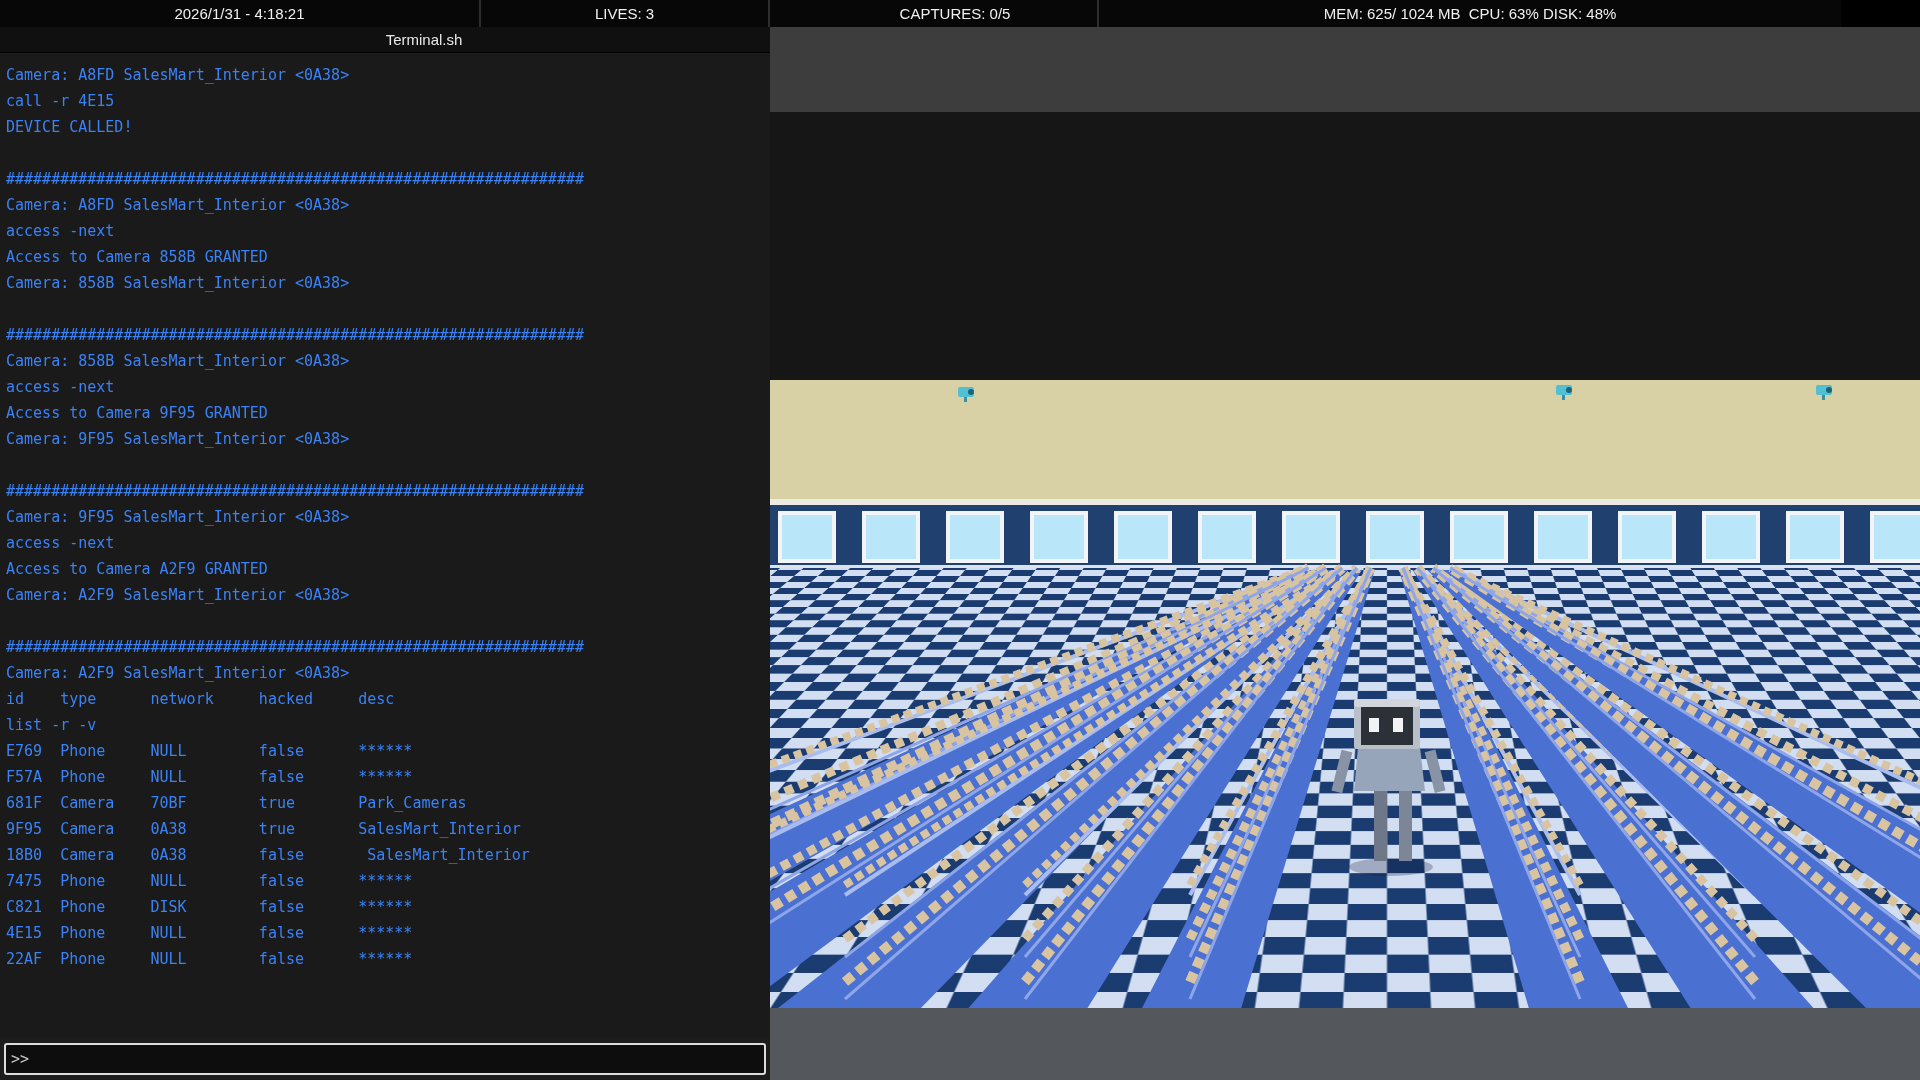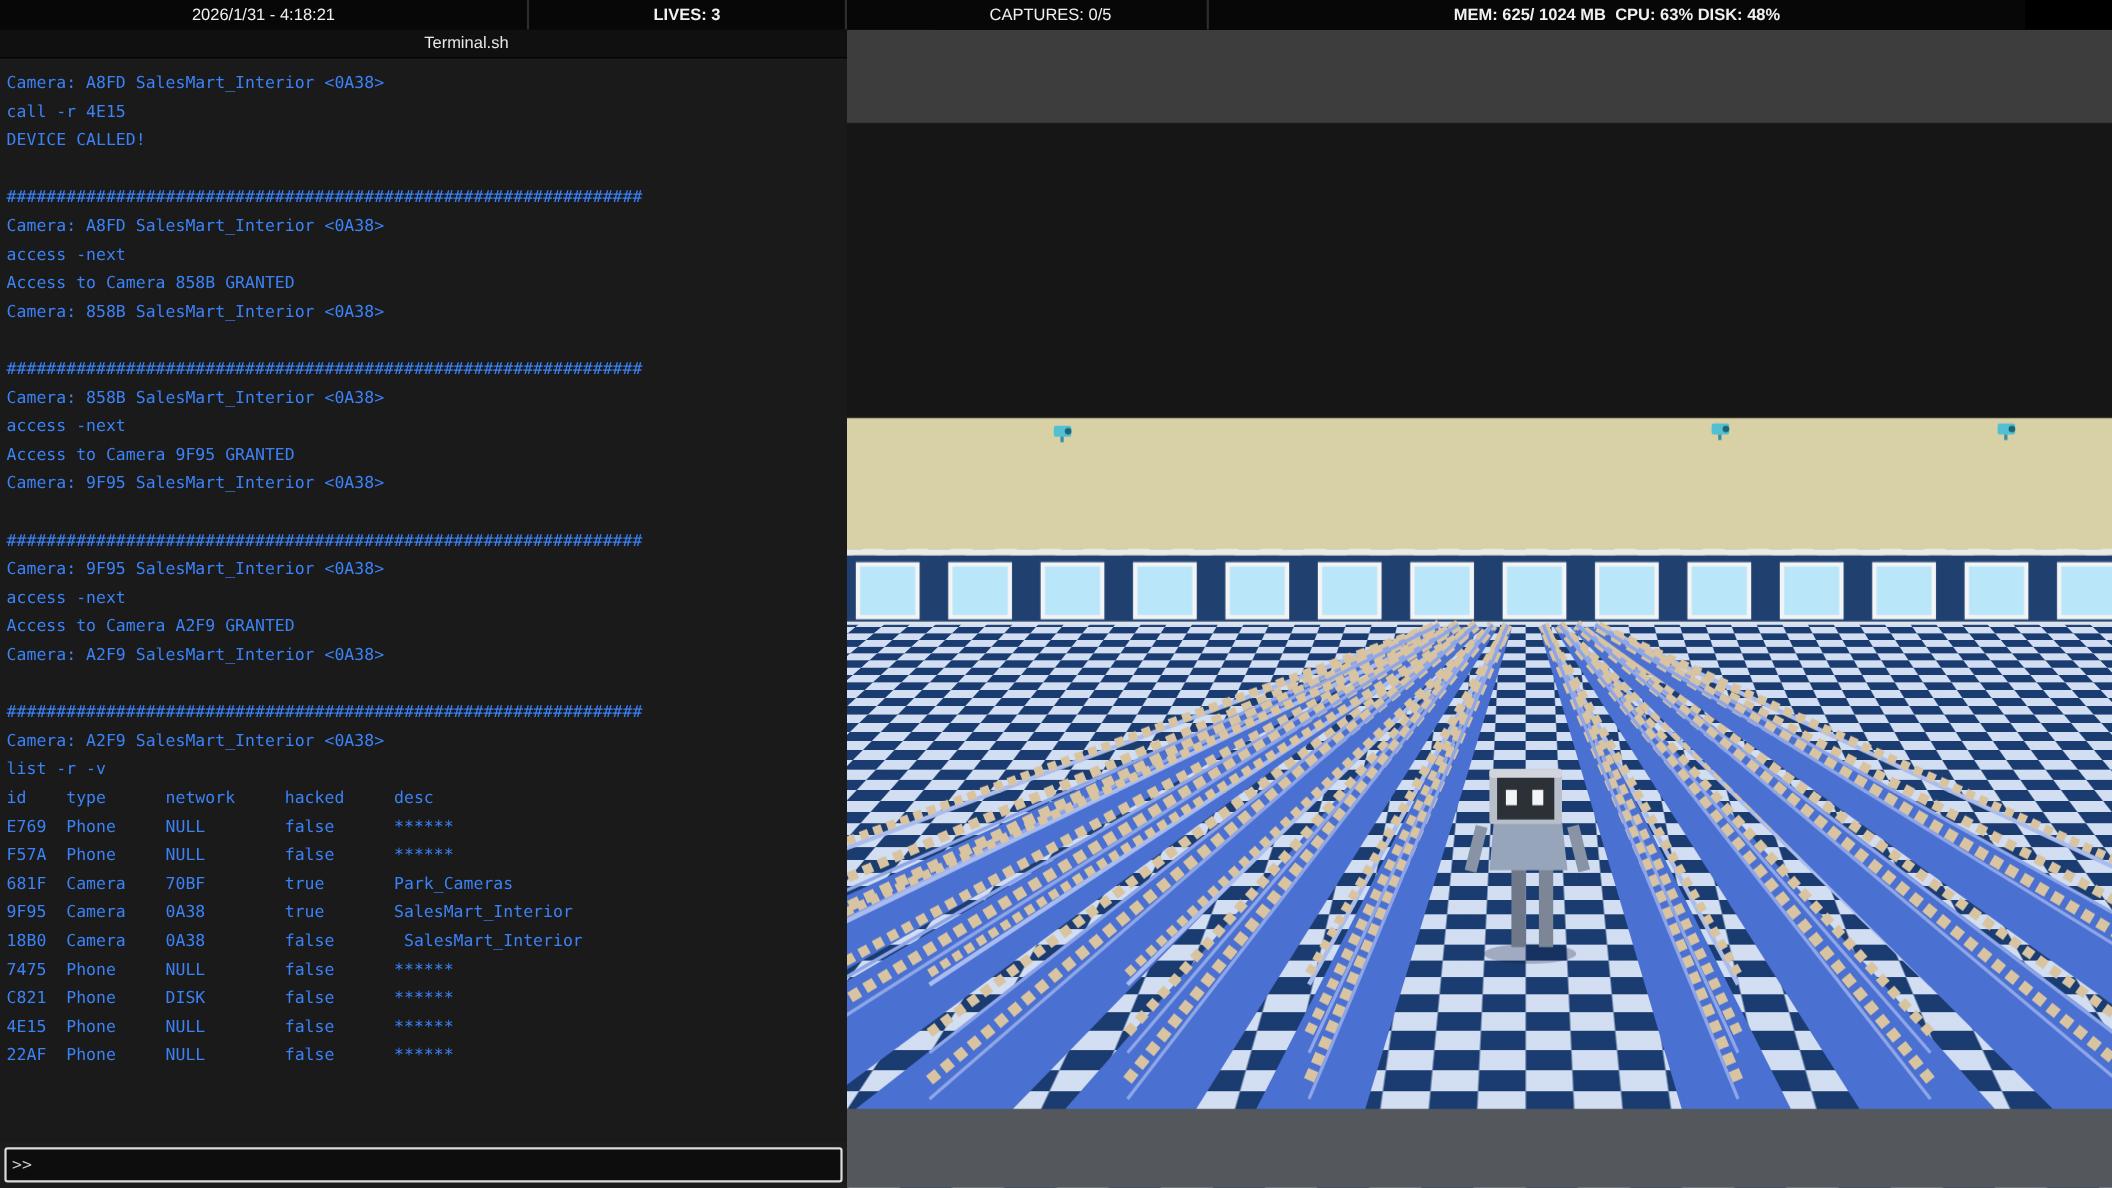"LIVES: 3" .seg-lives { font-weight: bold -> none }
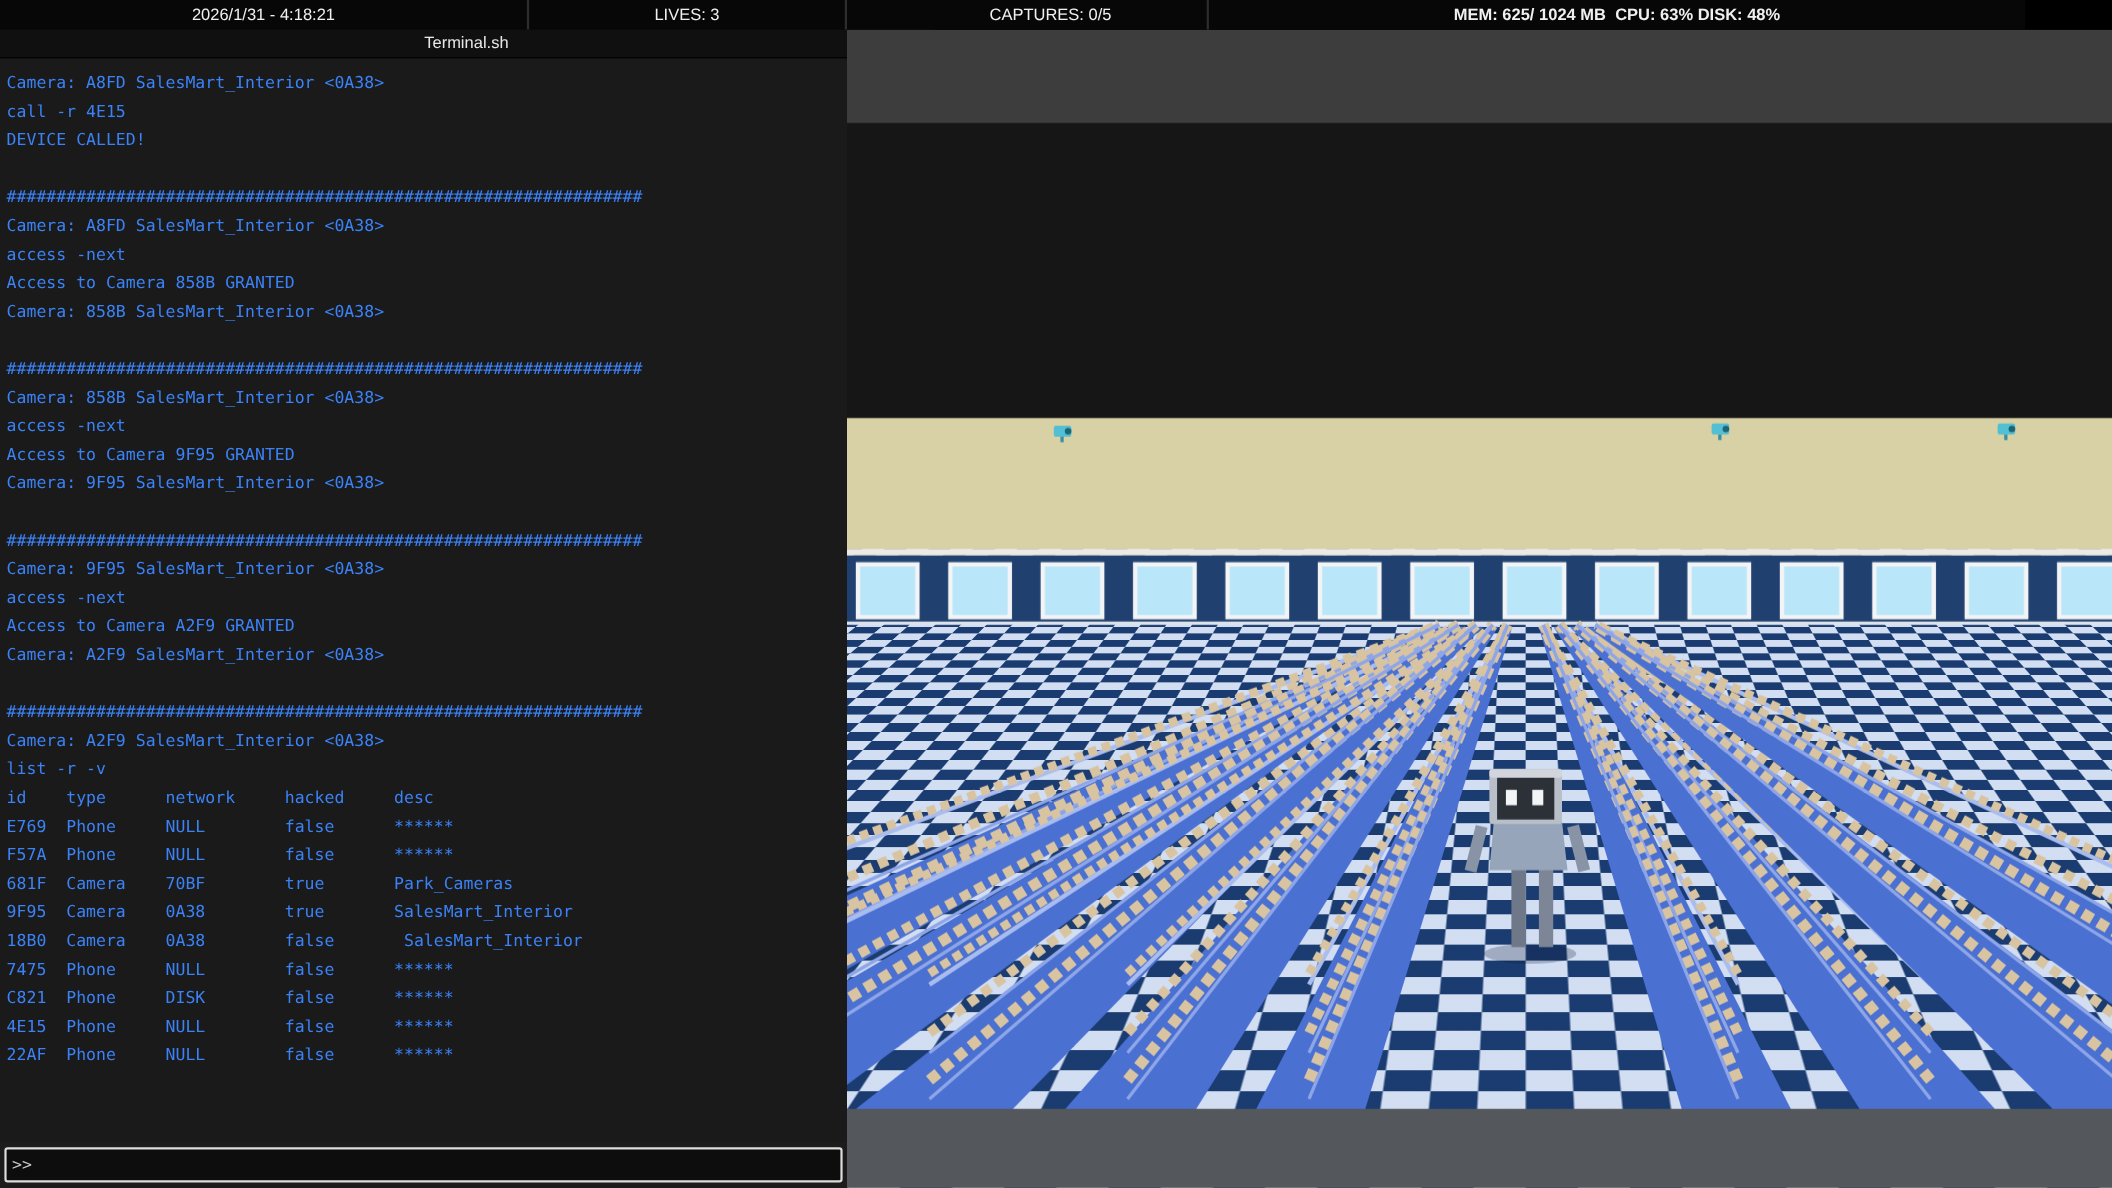"MEM: 625/ 1024 MB CPU:" .seg-system { font-weight: bold -> none }
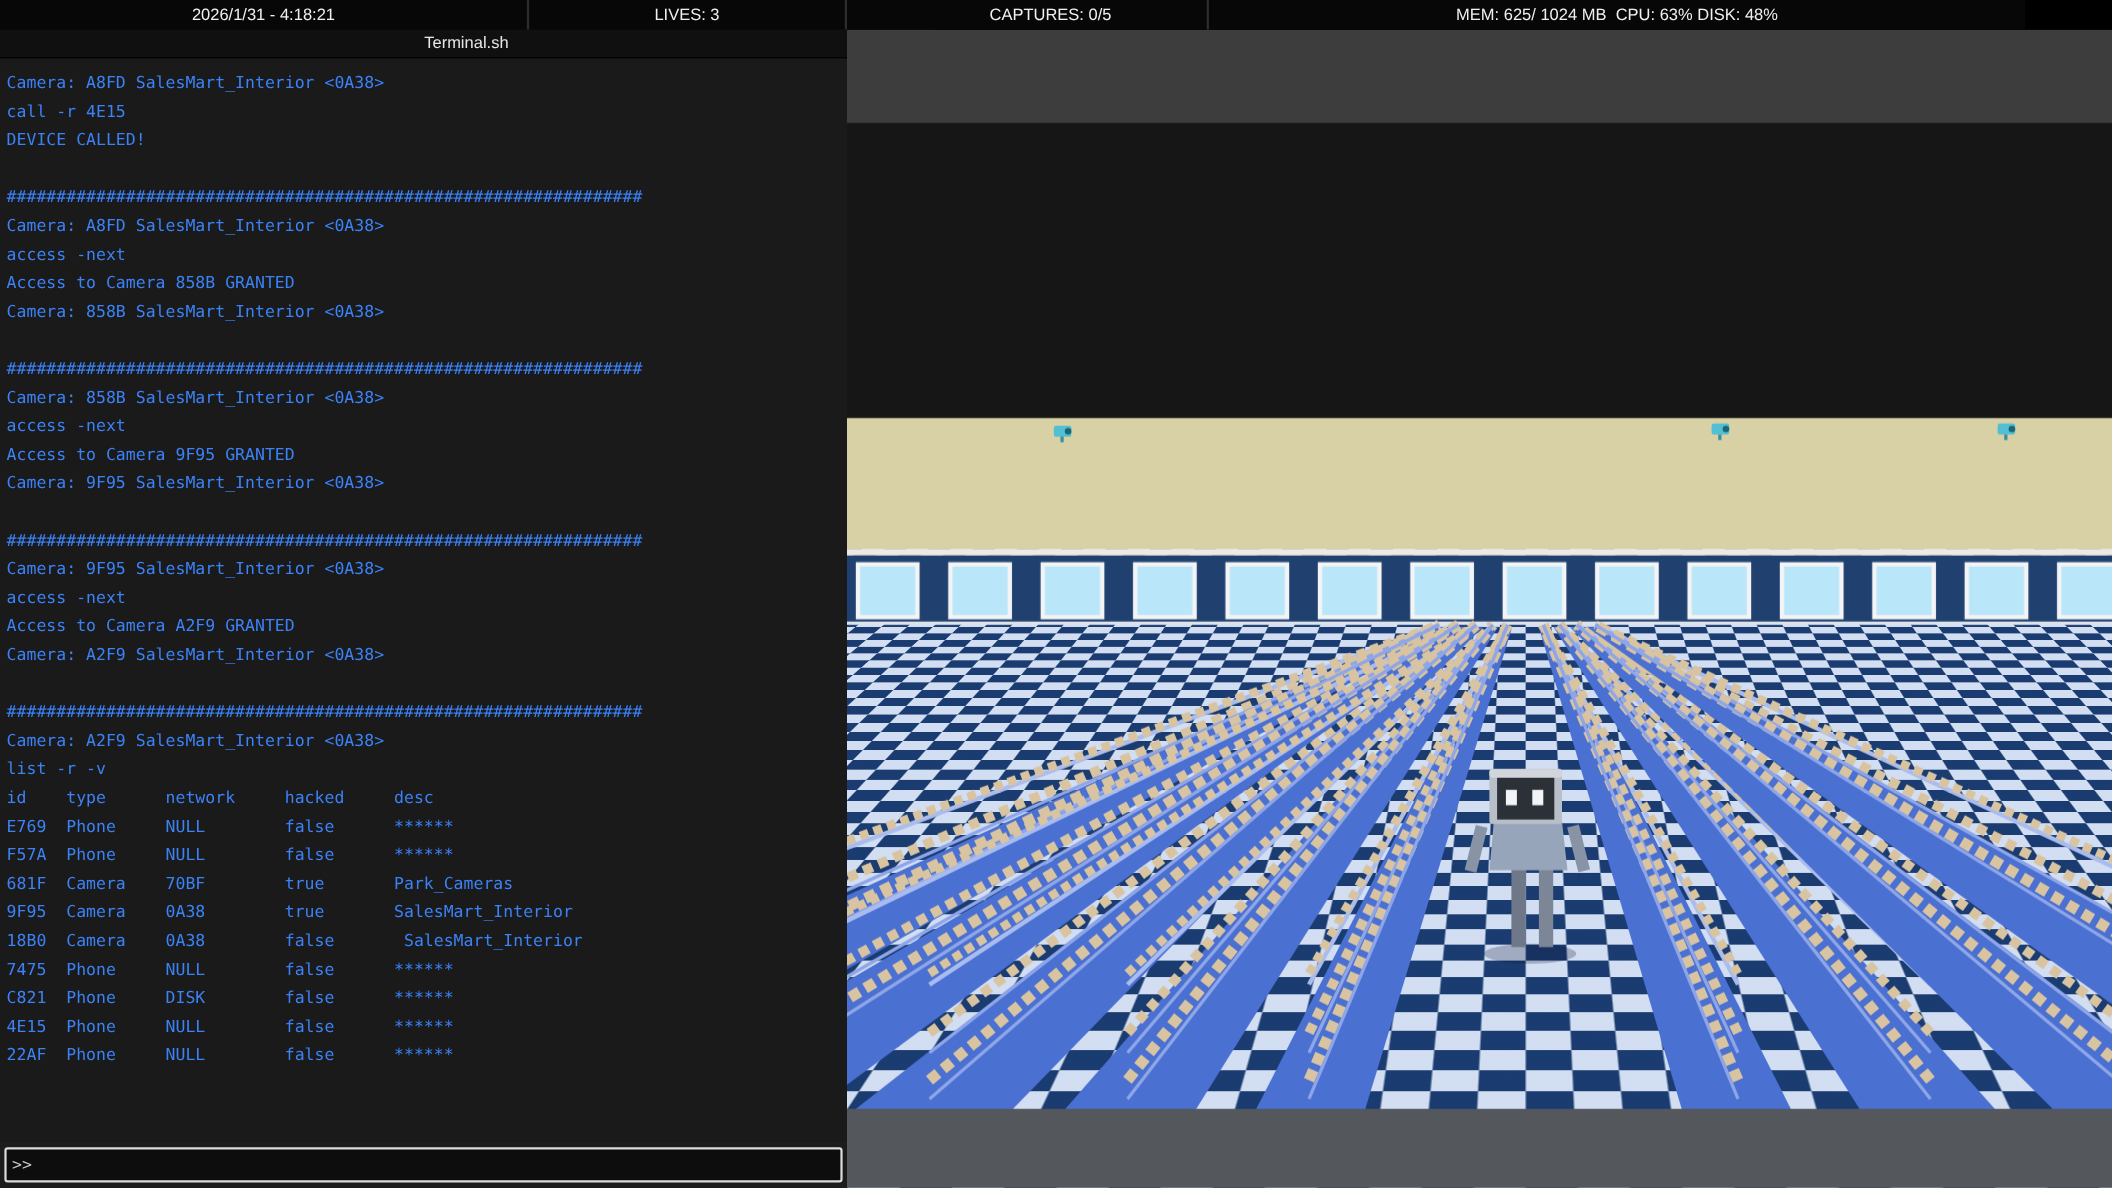"list -r -v" div.tline { order: before "id type network hacked desc" -> after "id type network hacked desc" }
